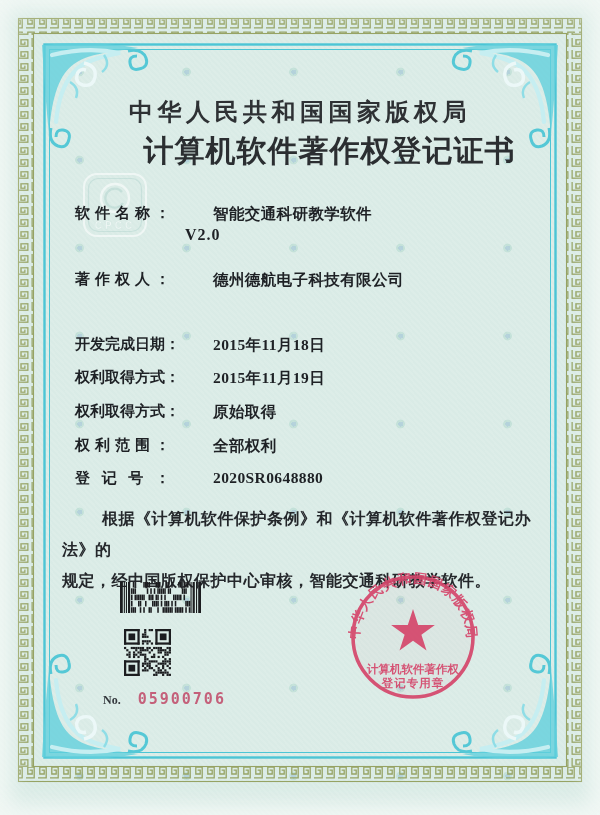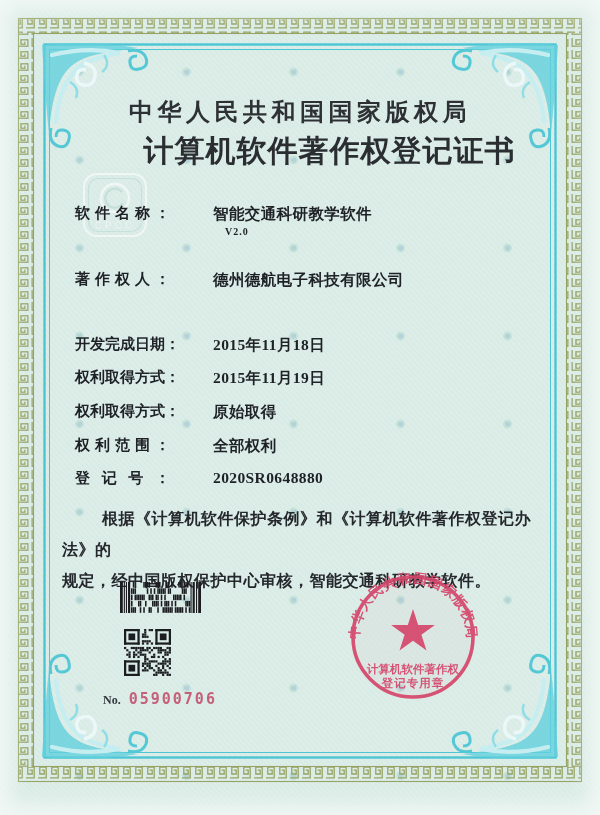"V2.0" .v2line { font-size: 10px -> 16px; margin-left: 40px -> none }
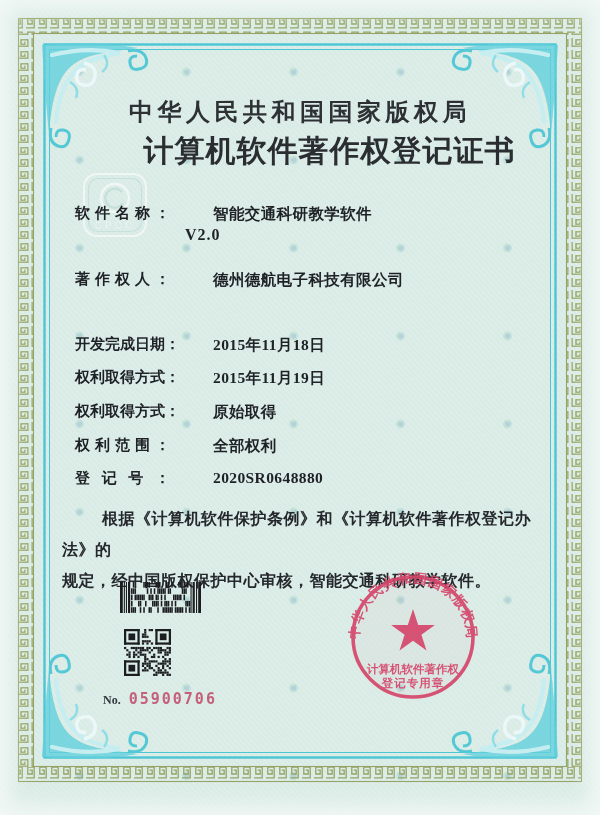"05900706" .serial .num { margin-left: 8px -> 17px }
